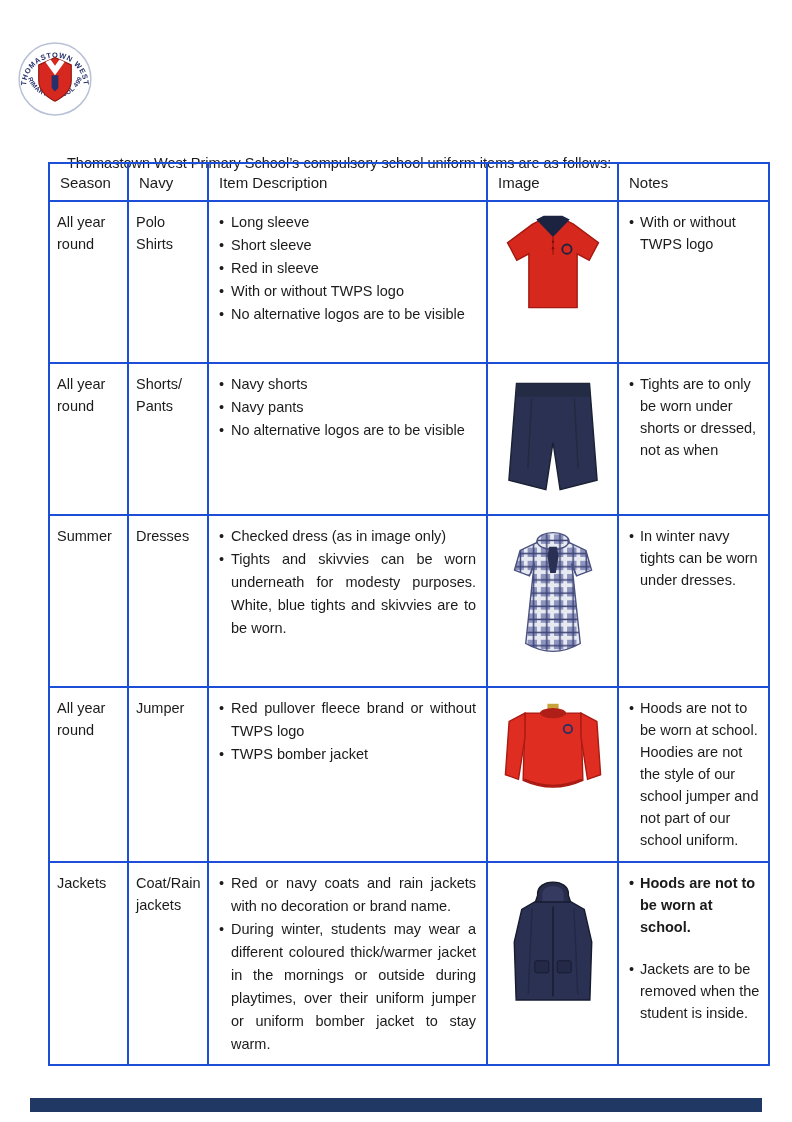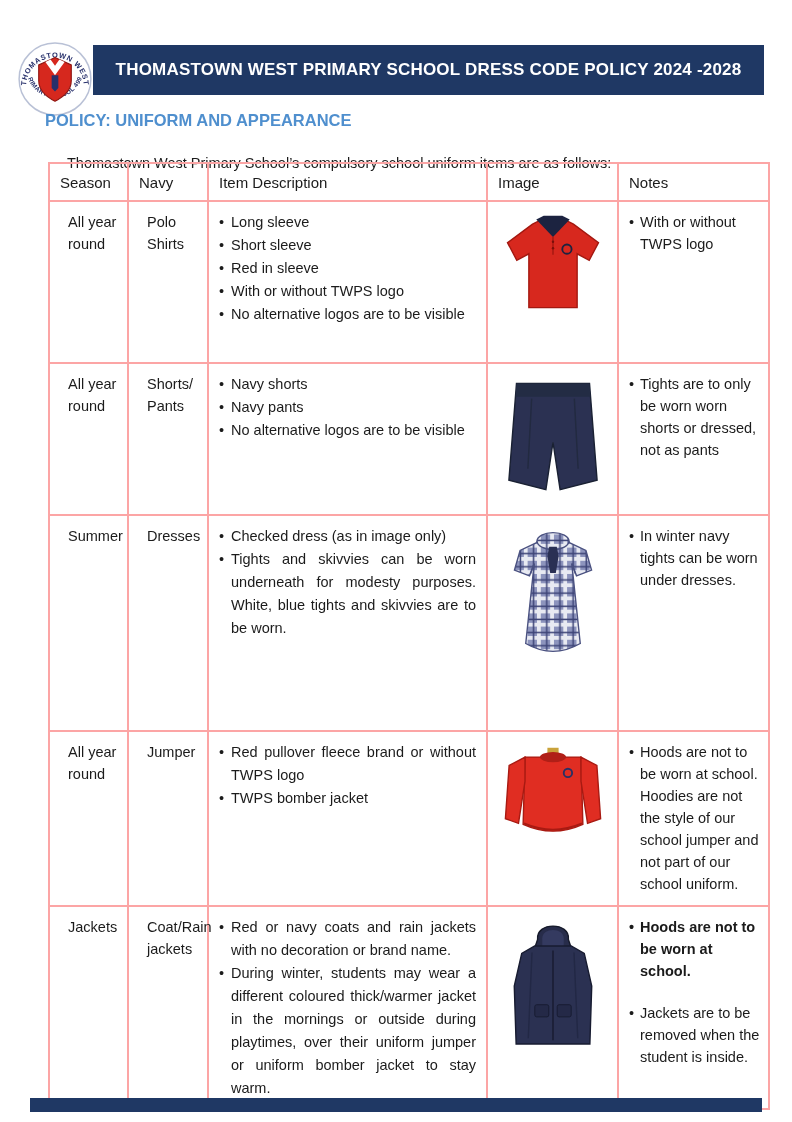"THOMASTOWN WEST PRIMARY SCHOOL DRESS" div.banner { html: <div> <span>THOMASTOWN WEST PRIMARY SCHOOL DRESS CODE POLICY 2024 -2028</span> </div> -> none }
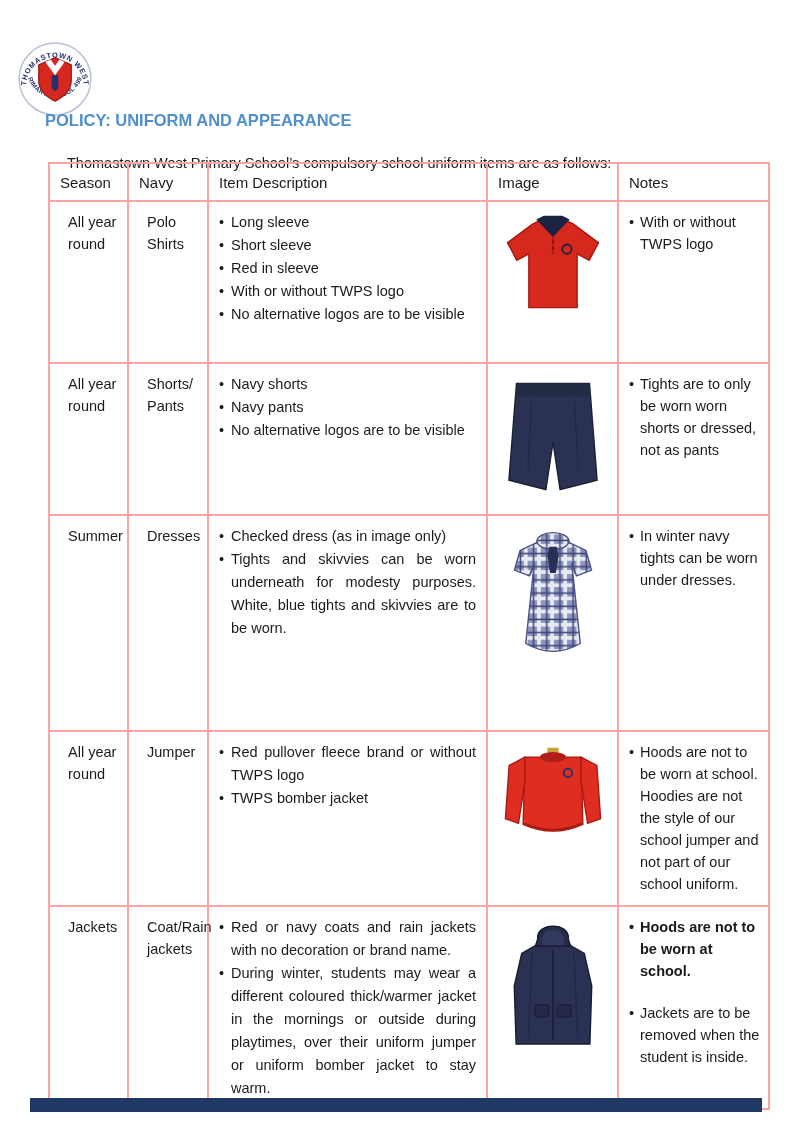"POLICY: UNIFORM AND APPEARANCE" h2.heading { html: <h2>POLICY: UNIFORM AND APPEARANCE</h2> -> none }
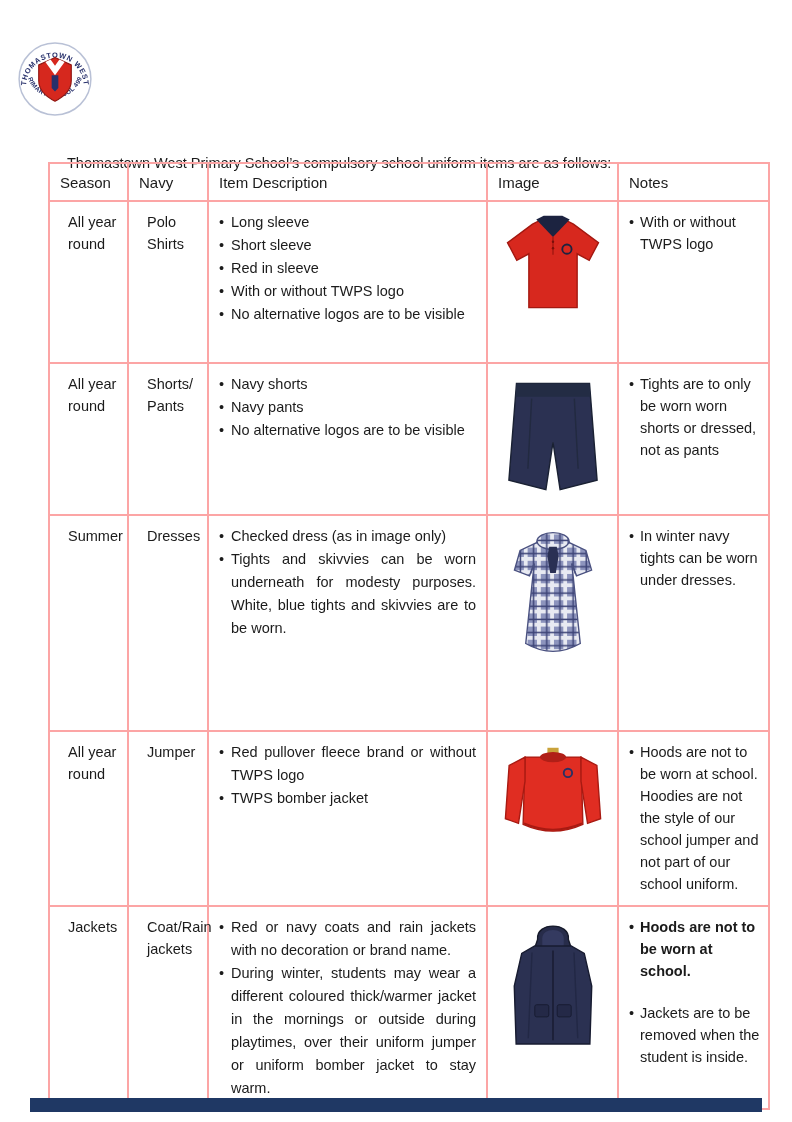"Season" .uniform-table th,.uniform-table td { border: 2px solid #fca5a5 -> 2px solid #1d4ed8 }
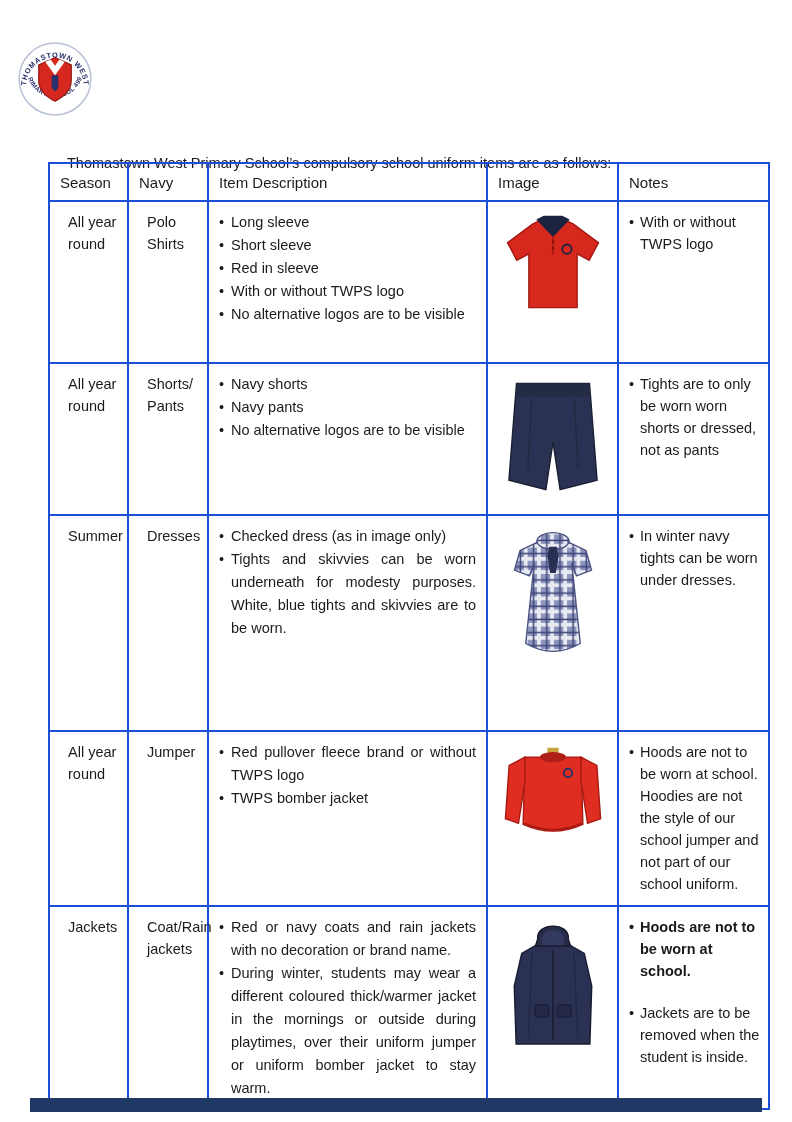"All year round" .uniform-table td { padding: 9px 4px 8px 18px -> 9px 4px 8px 7px }
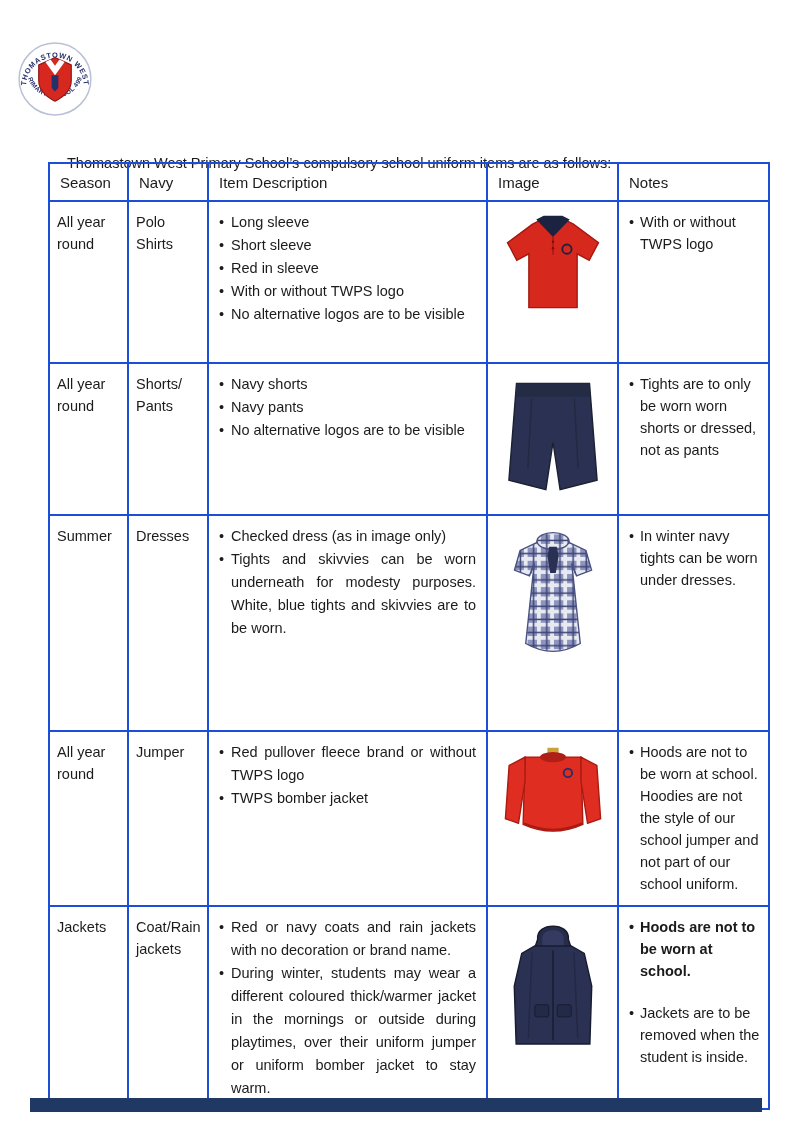"Tights are to only be" span.btext { text: worn shorts or dressed, not as pants -> under shorts or dressed, not as when }
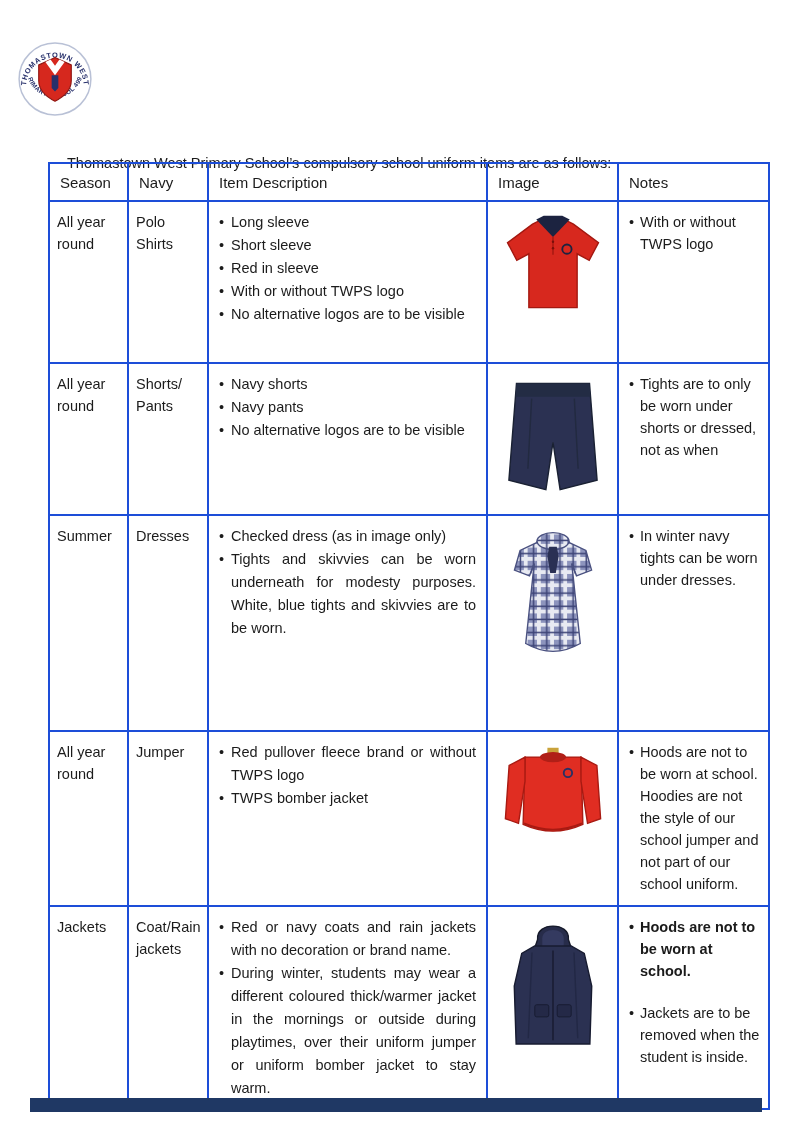"Summer" tr { height: 216px -> 172px }
